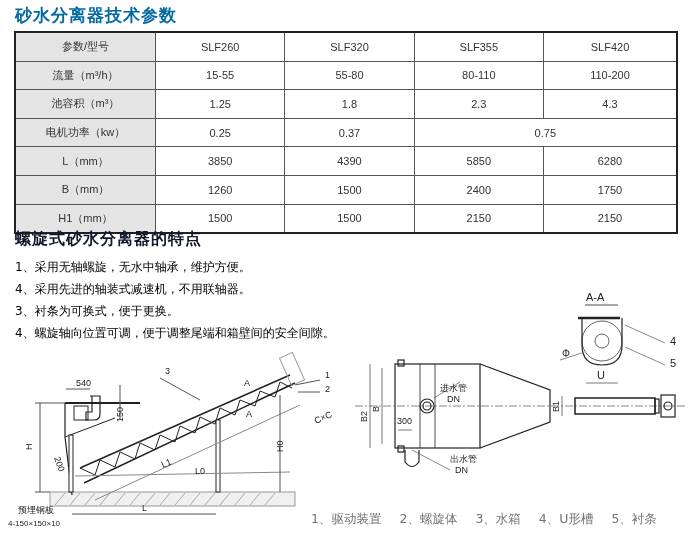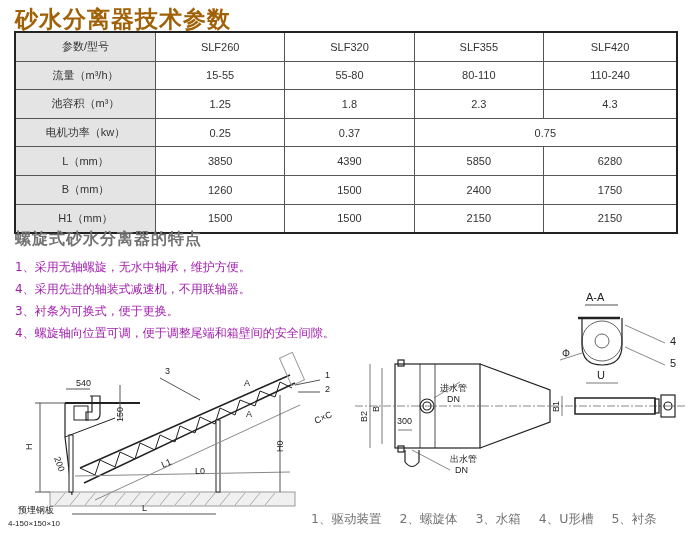"砂水分离器技术参数" .h1 { color: #a16207 -> #0369a1; font-size: 23px -> 17px }
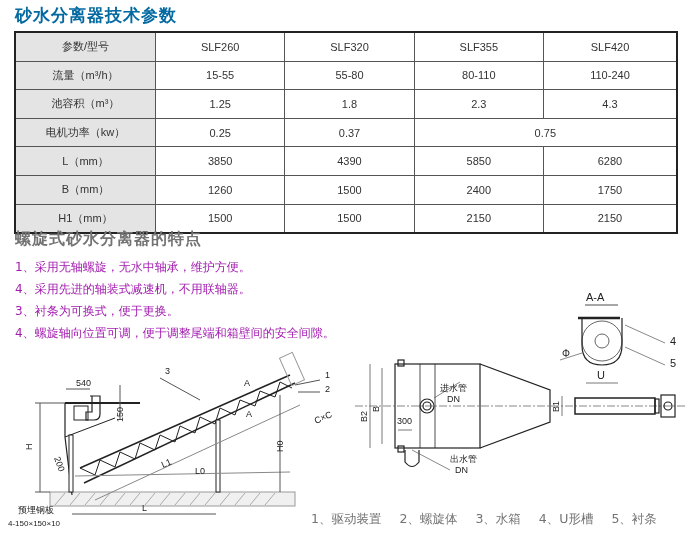"110-240" td { text: 110-240 -> 110-200 }
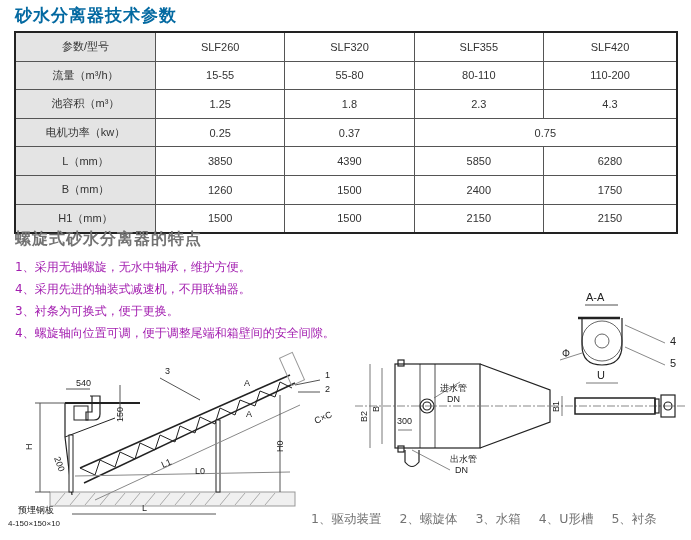"螺旋式砂水分离器的特点" .h2 { color: #737373 -> #0f172a }
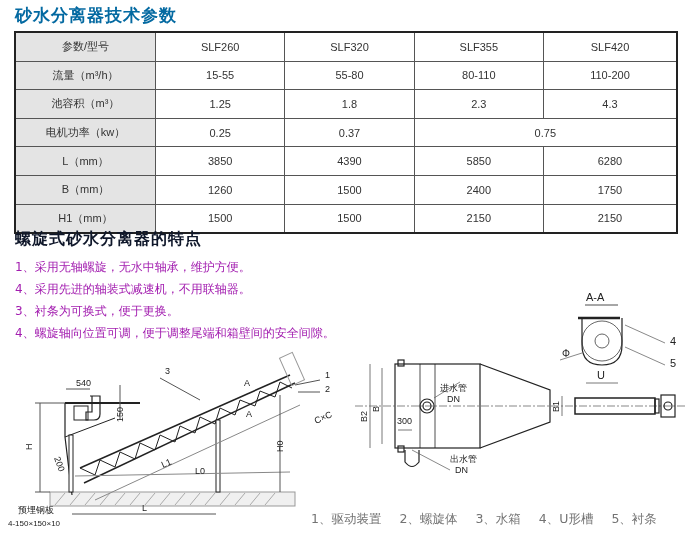"1、采用无轴螺旋，无水中轴承，维护方便。" .feat { color: #a21caf -> #000000 }
